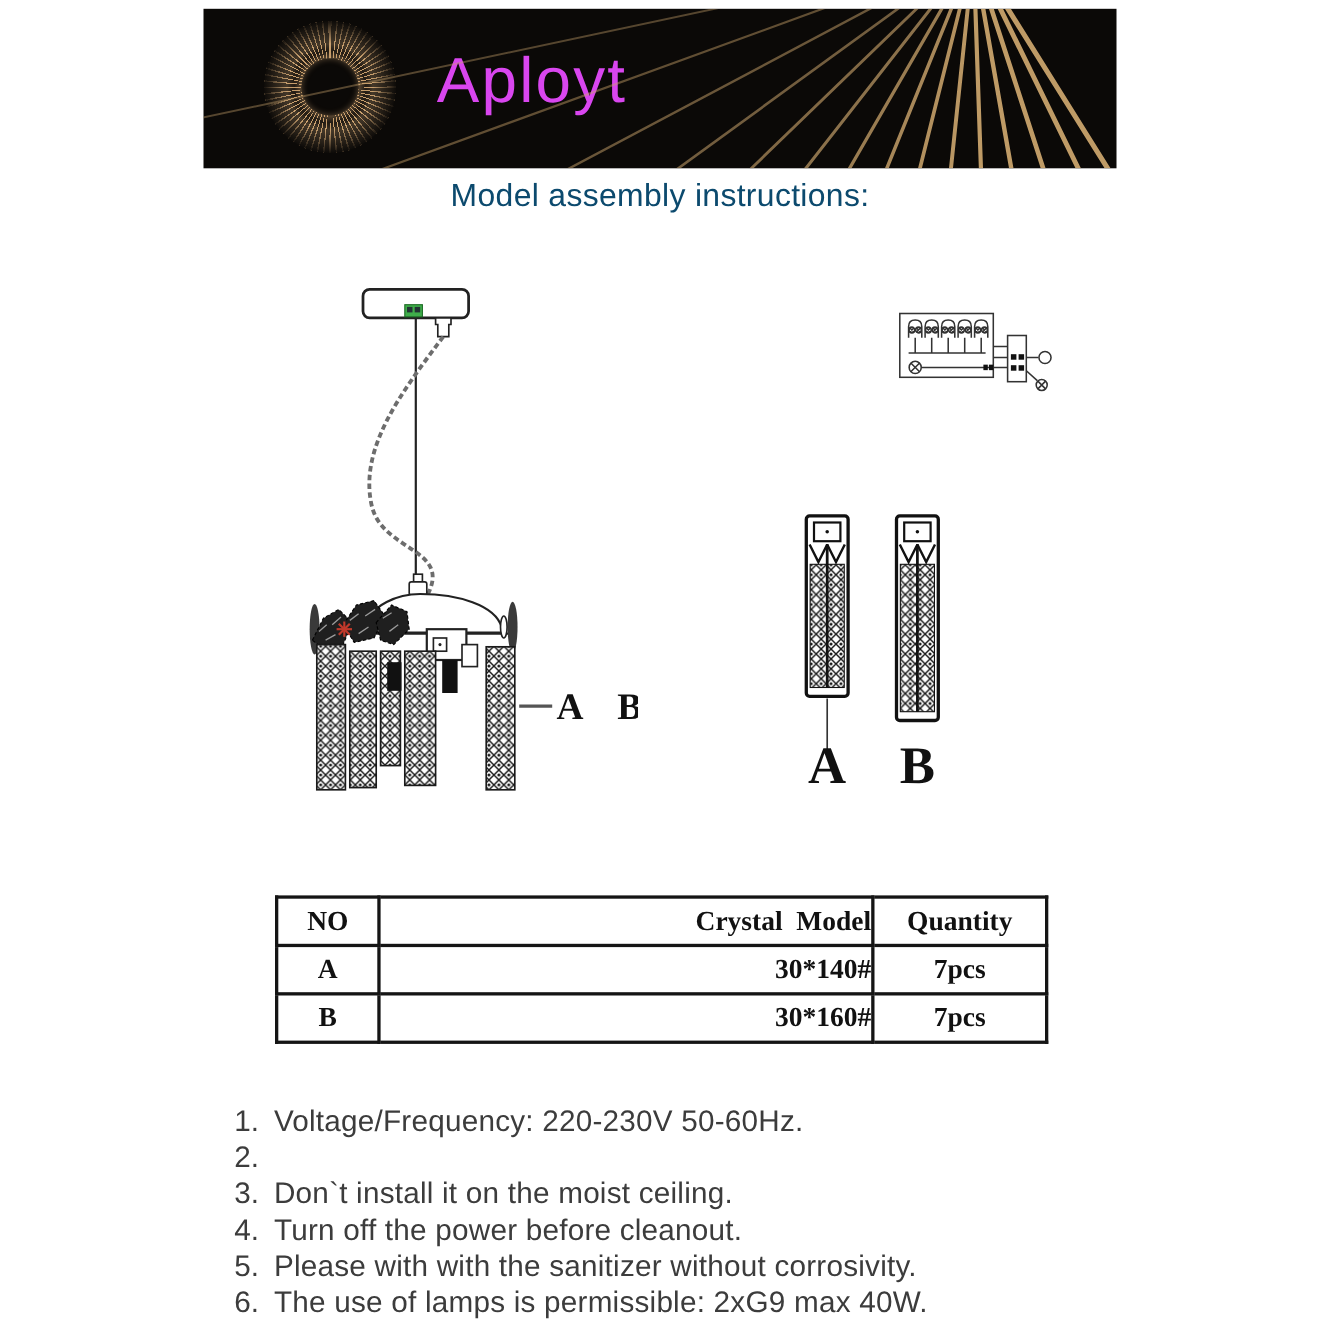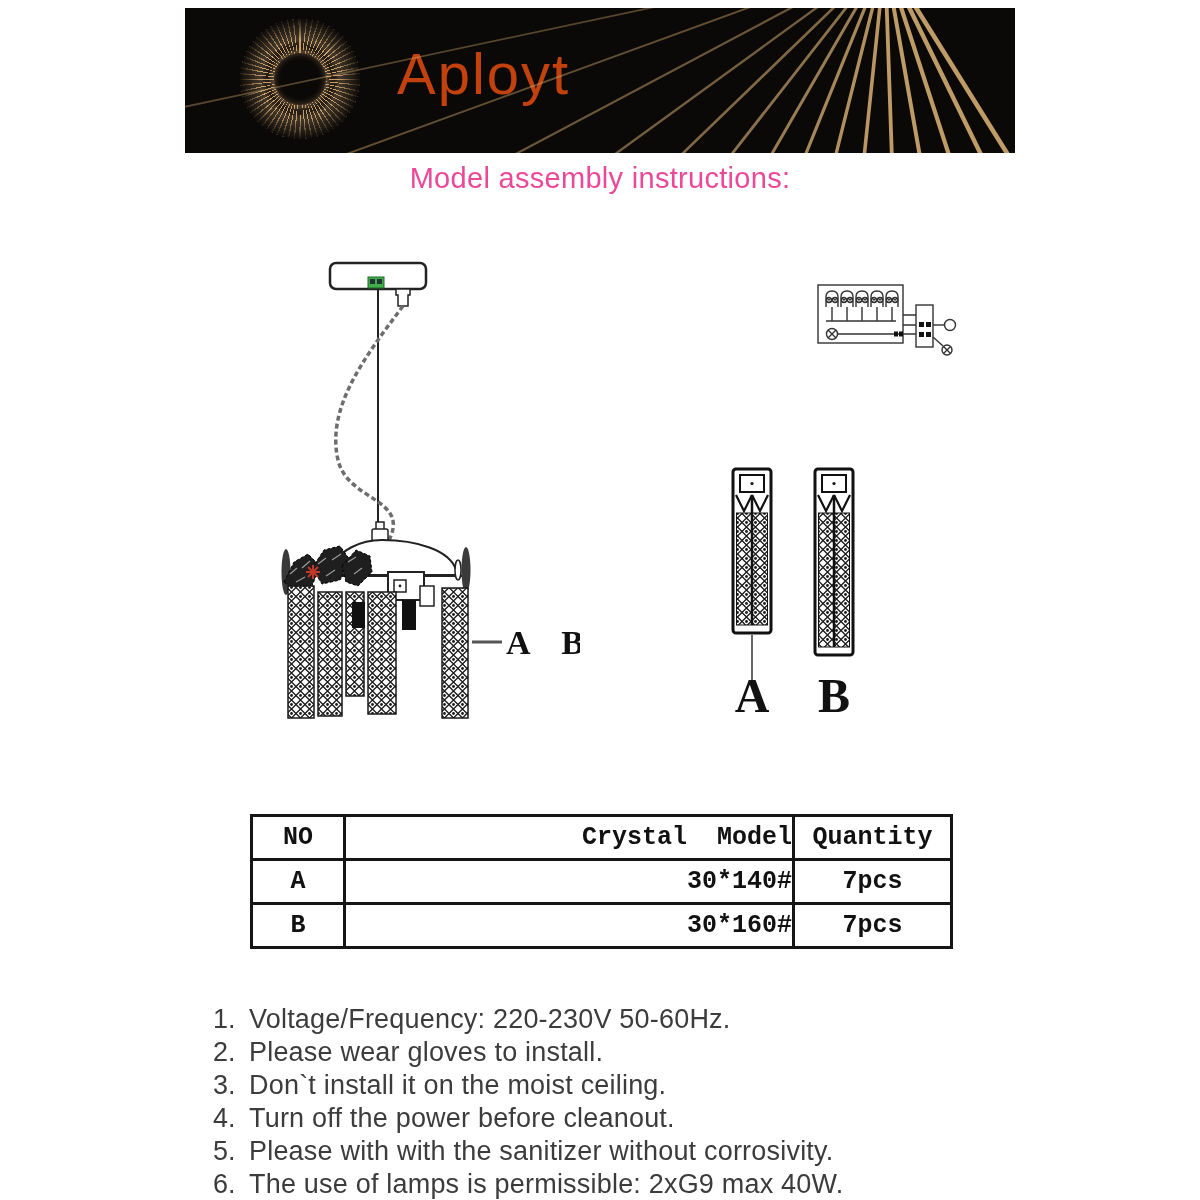"Aployt" .brand { color: #c2410c -> #d946ef }
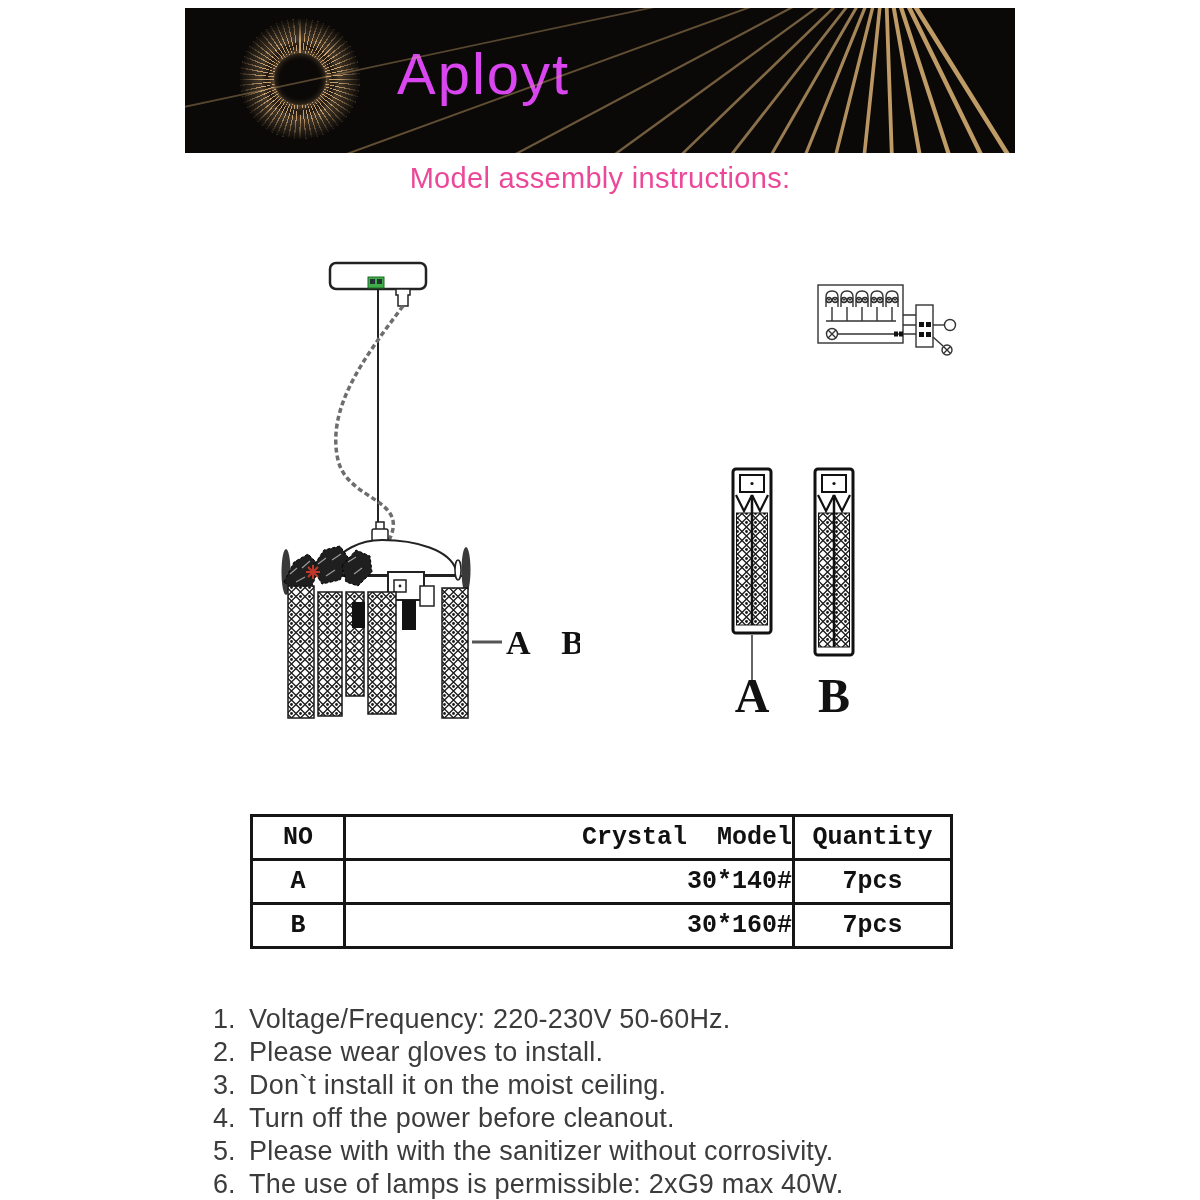"Model assembly instructions:" .title-block { color: #ec4899 -> #0c4a6e }
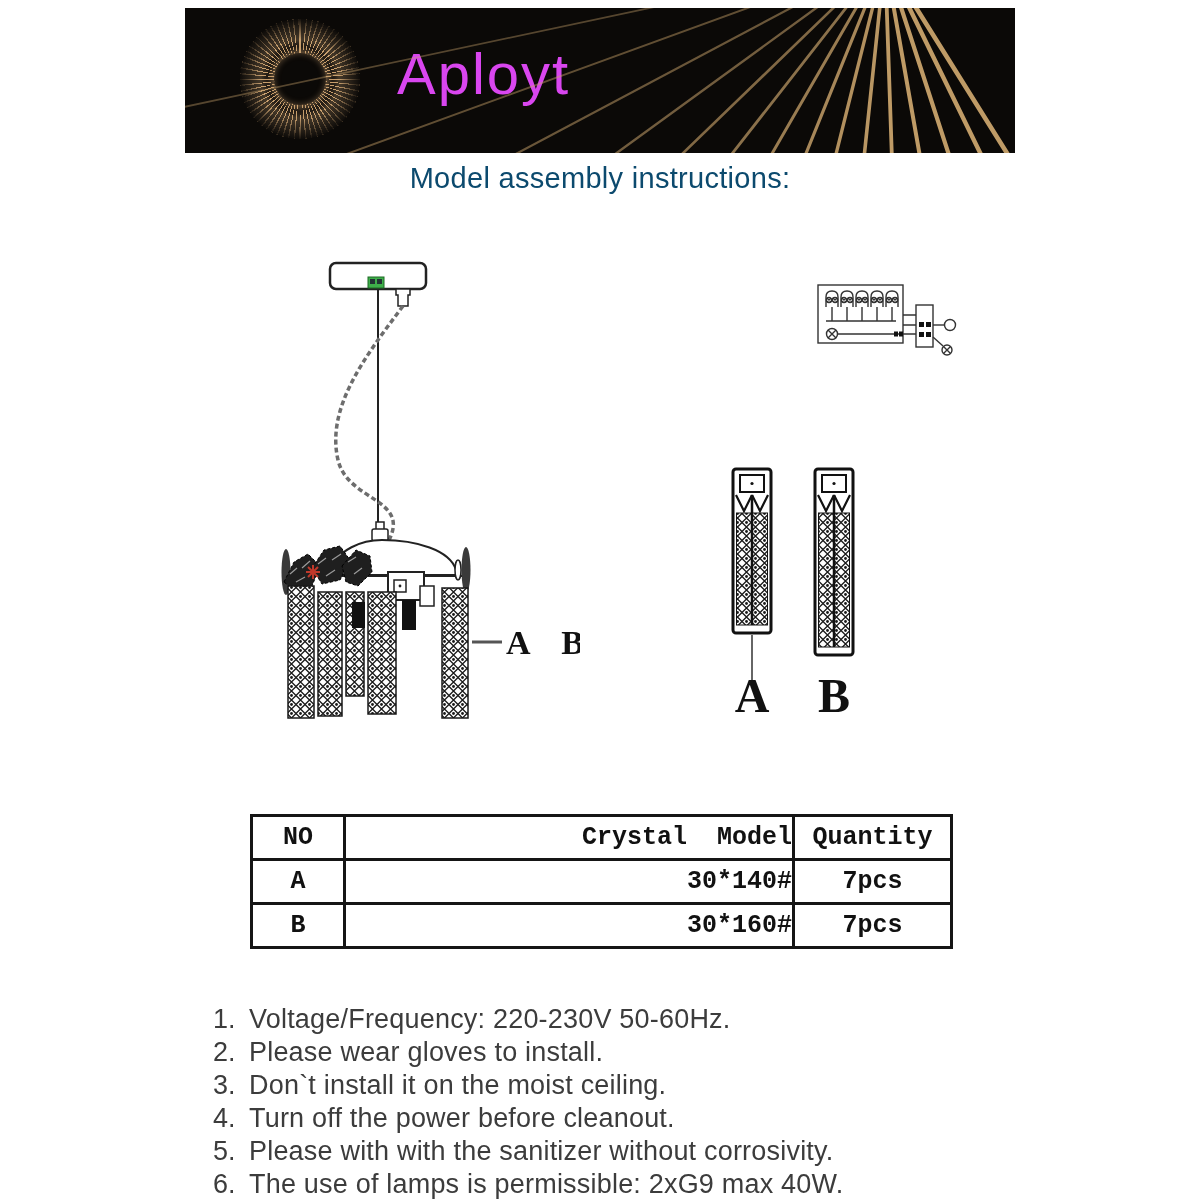"NO" .parts-table { font-family: Liberation Mono, monospace -> Liberation Serif, serif }
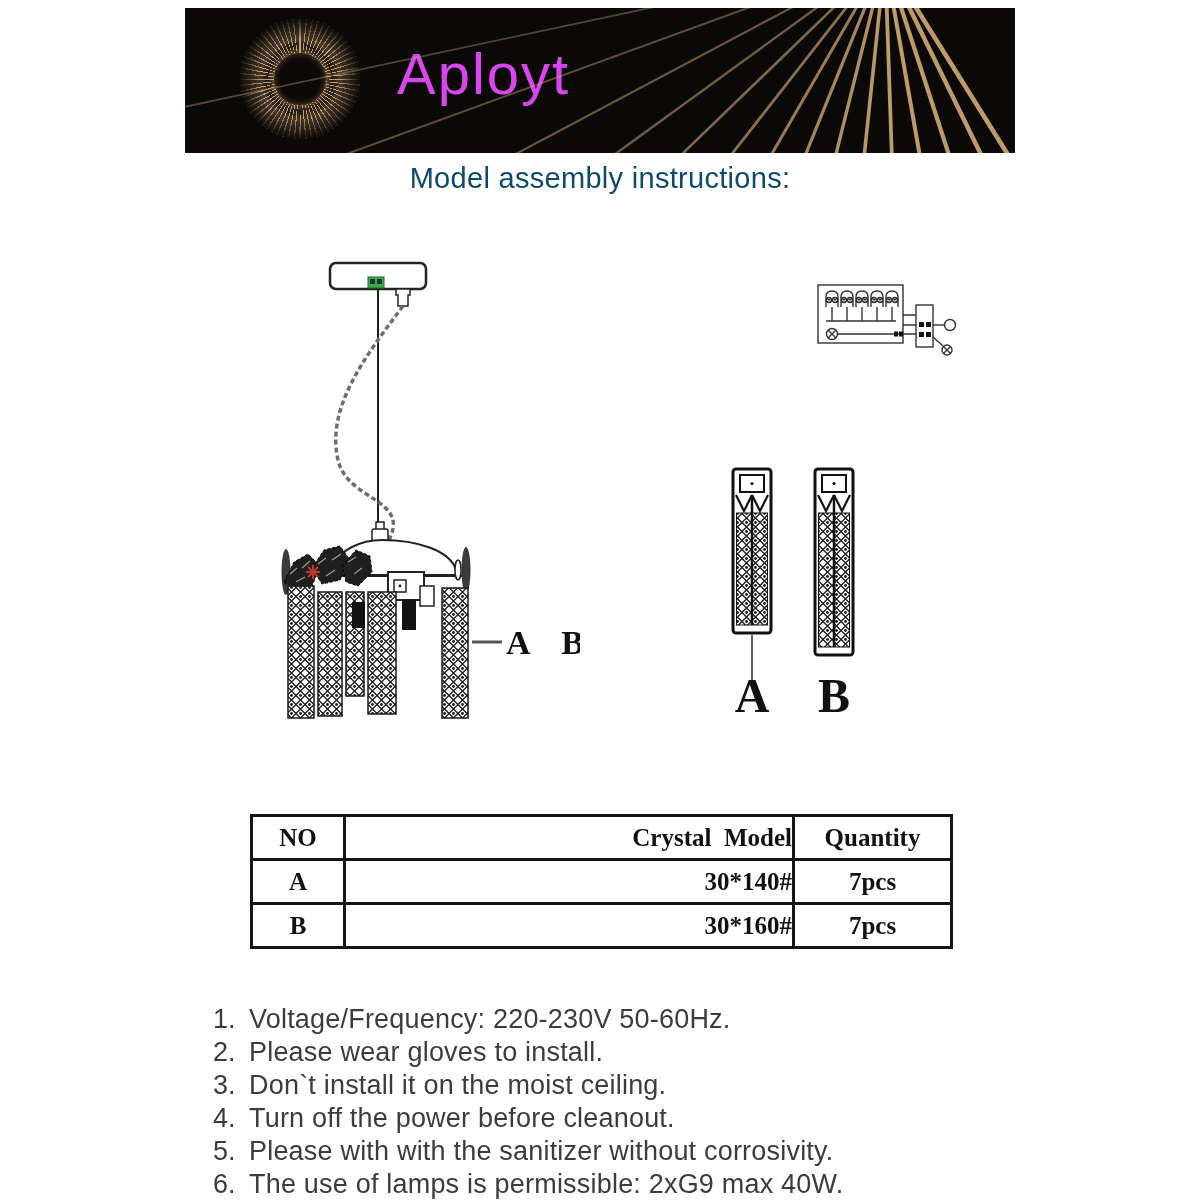"Please wear gloves to install." span.txt { html: <span>Please wear gloves to install.</span> -> none }
